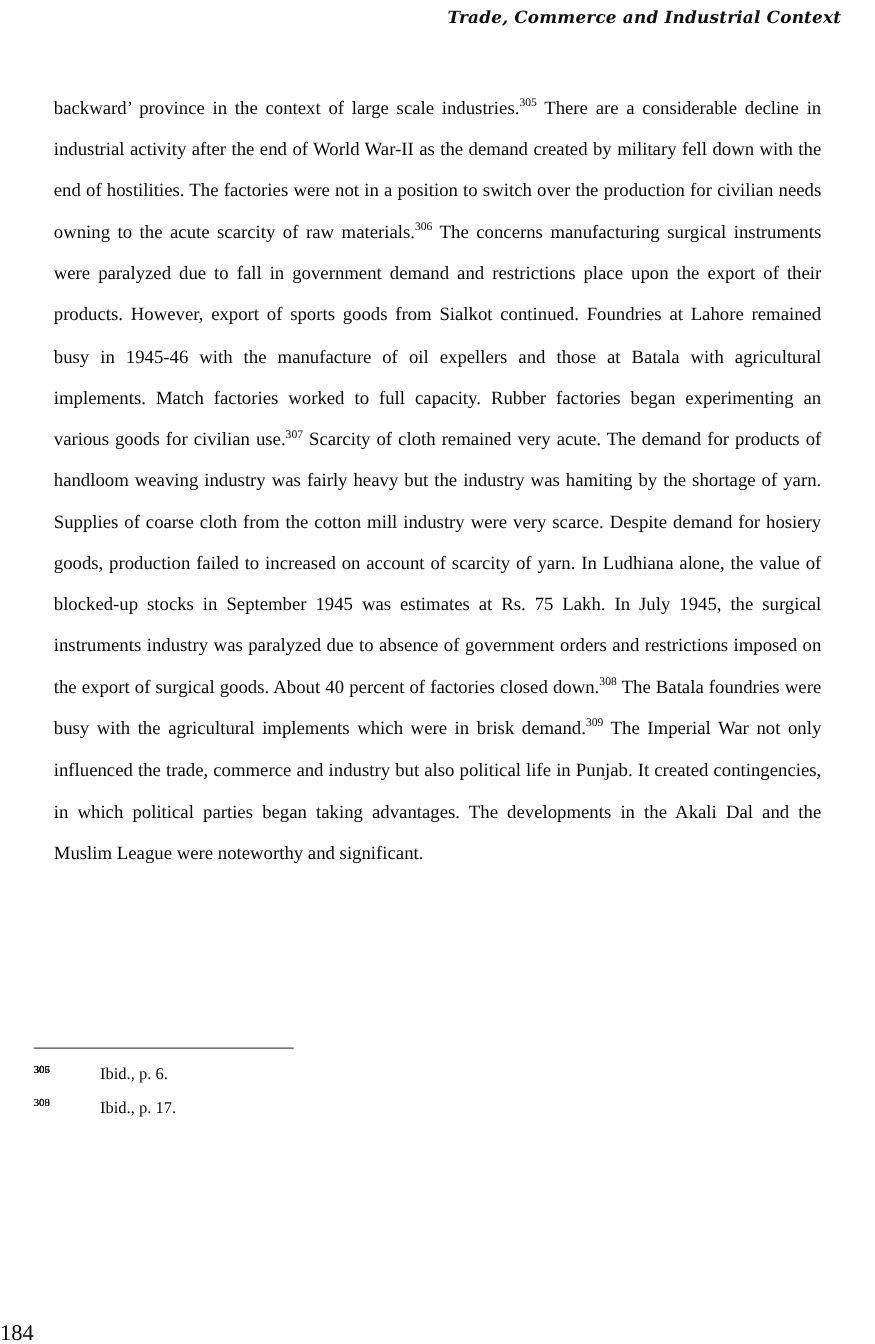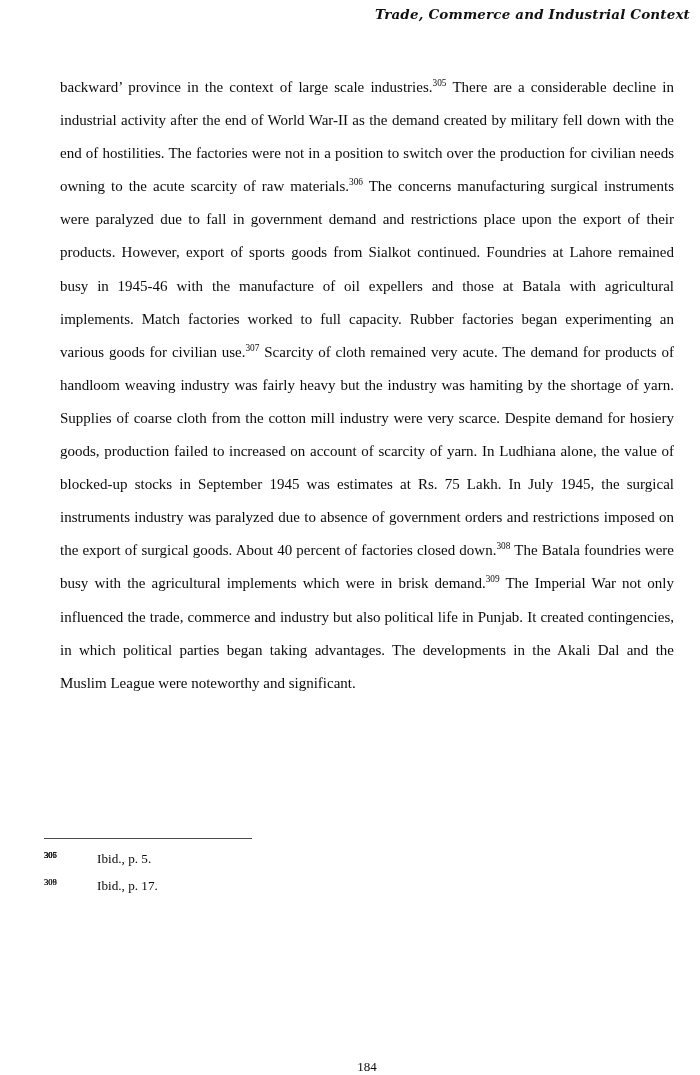"Trade, Commerce and Industrial Context" .page { left: 17px -> 0 }
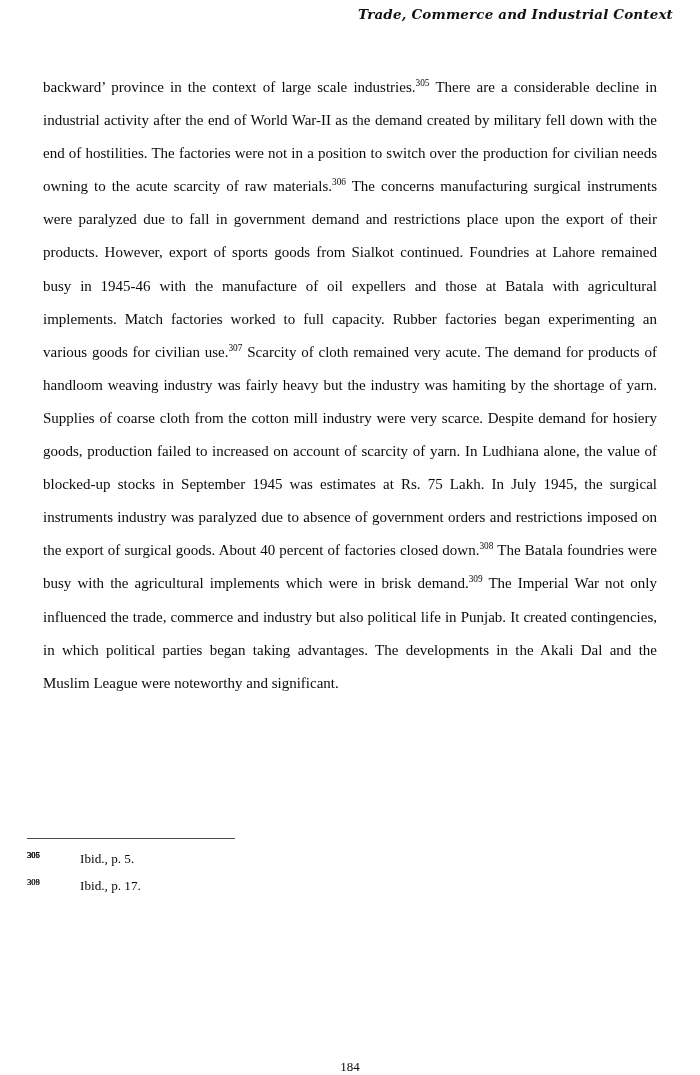"Ibid., p. 5." span { text: 5 -> 6 }
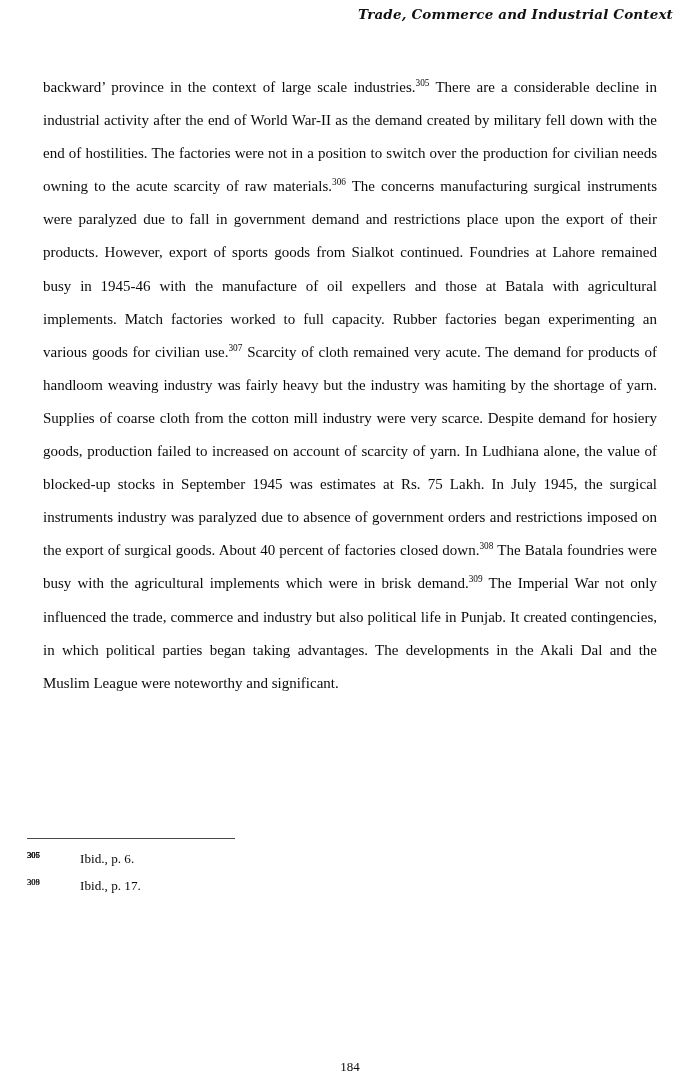"184" .page-number { font-size: 13px -> 18px; text-align: center -> left }
